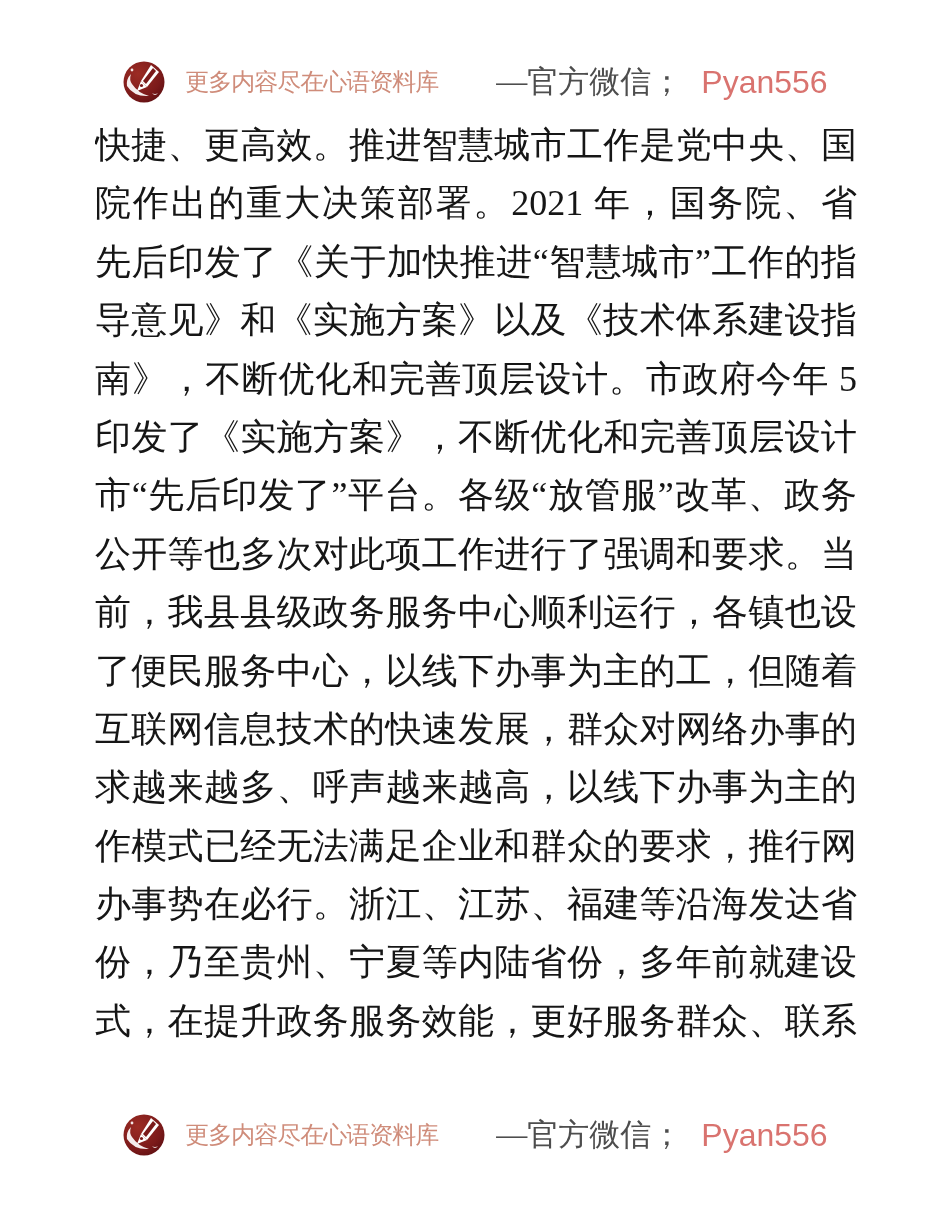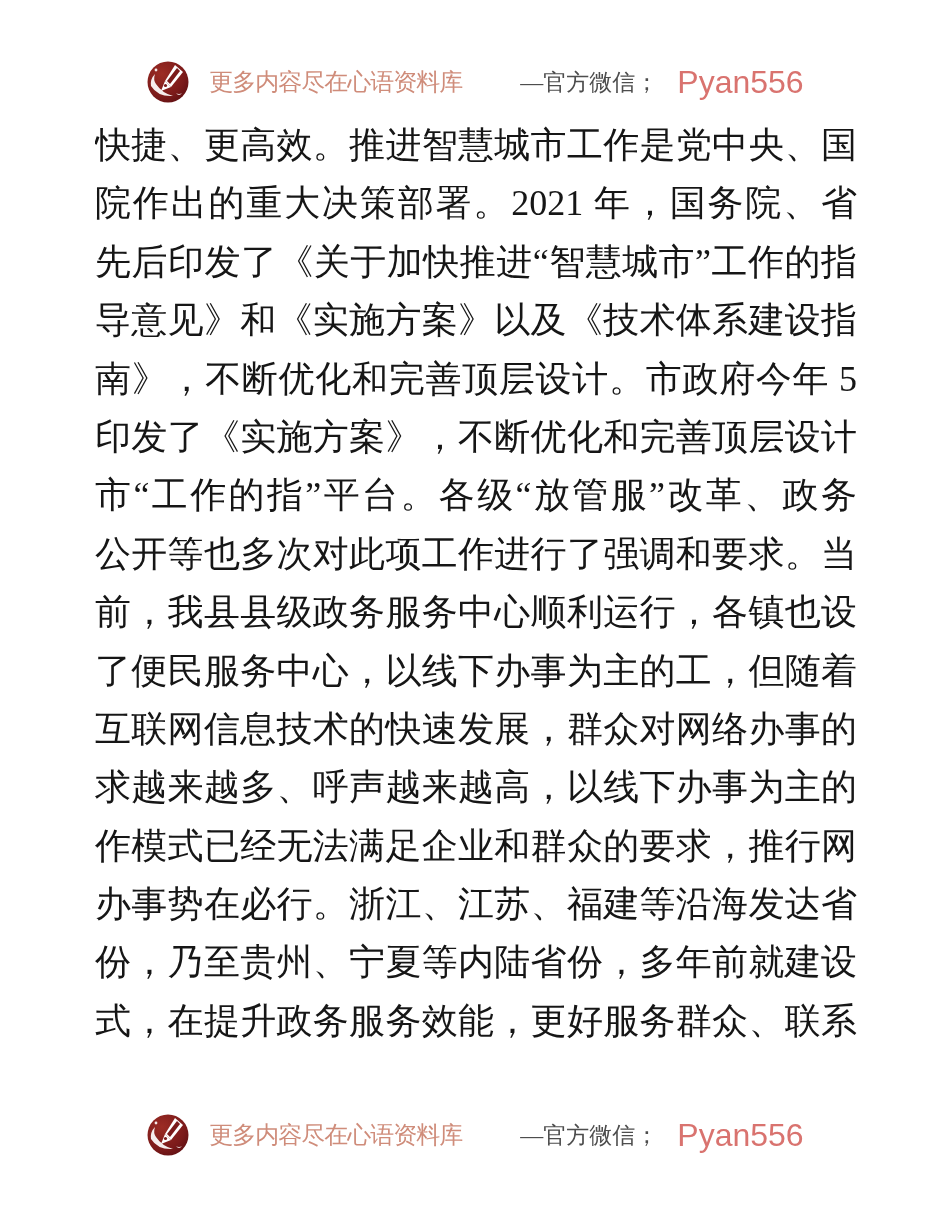"—官方微信；" .label { font-size: 23px -> 31px }
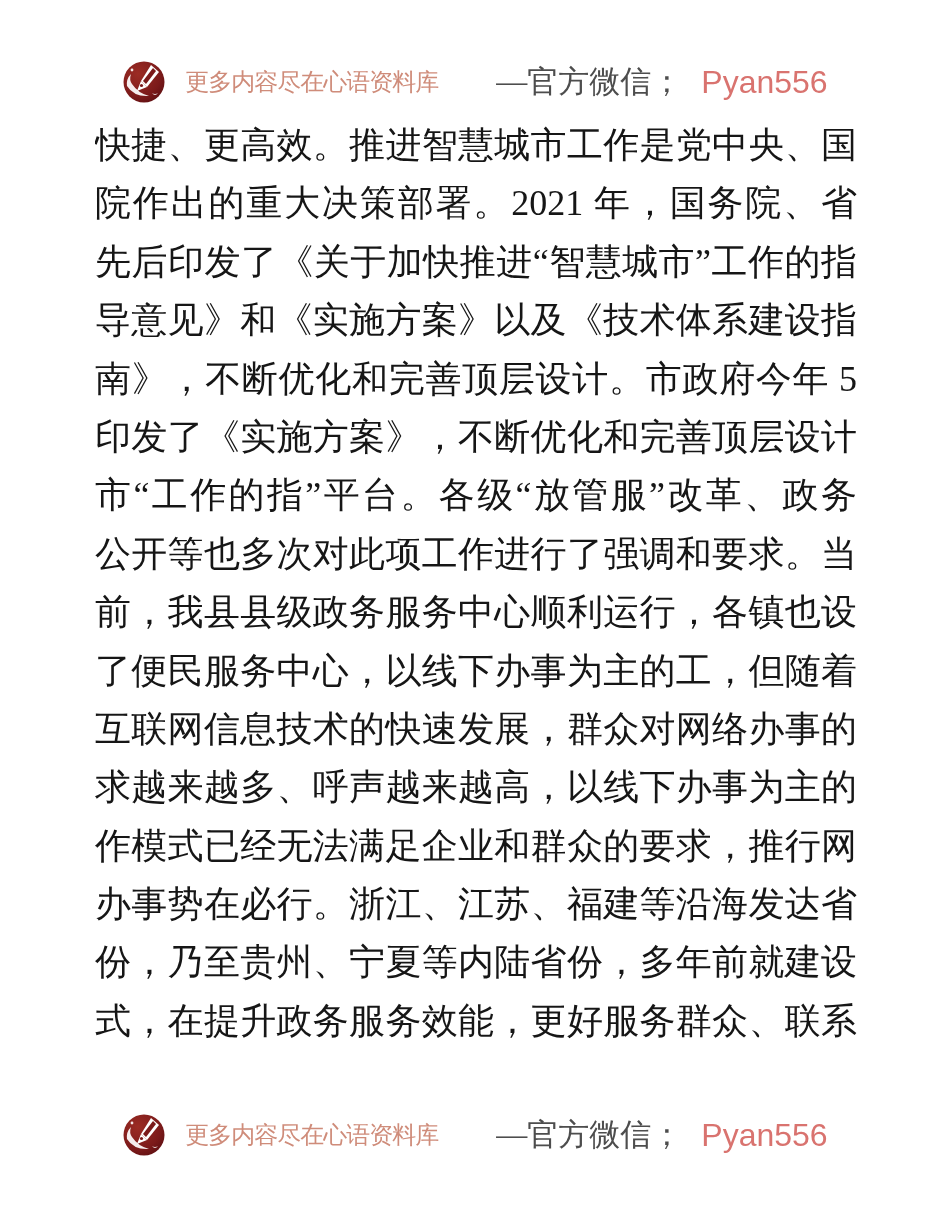"市“工作的指”平台。各级“放管服”改革、政务" div.body-line { text: 工作的指 -> 先后印发了 }
